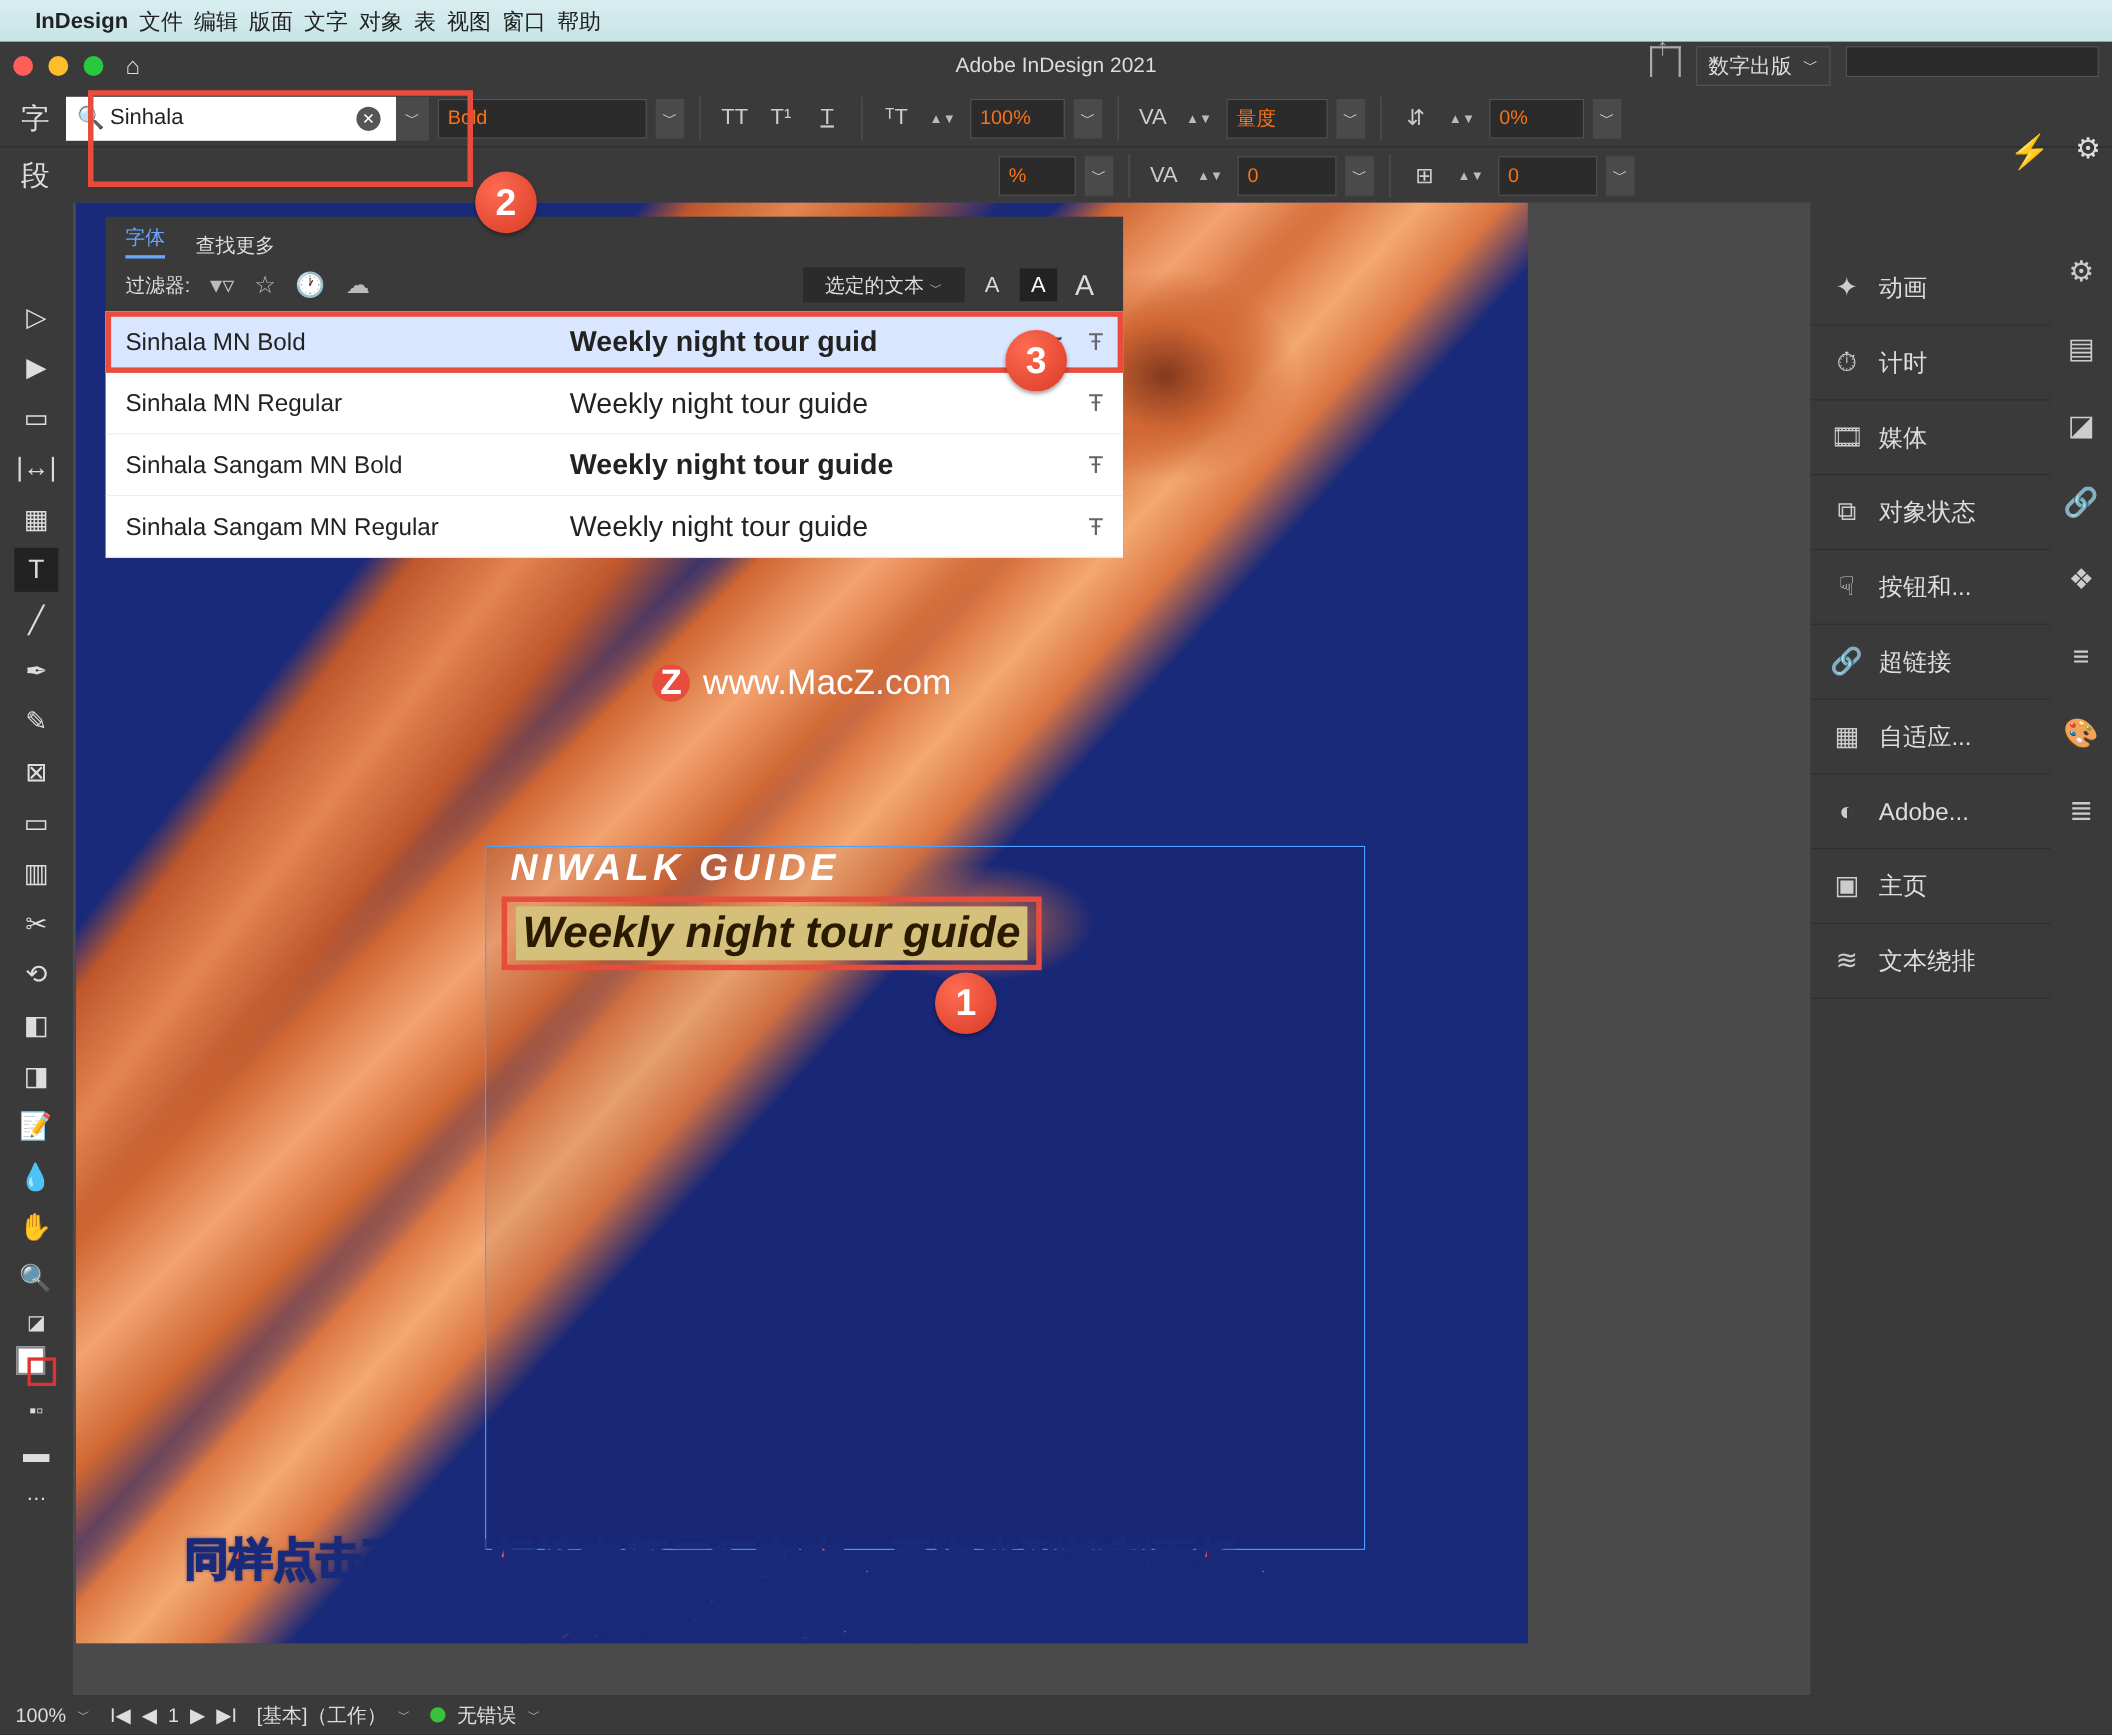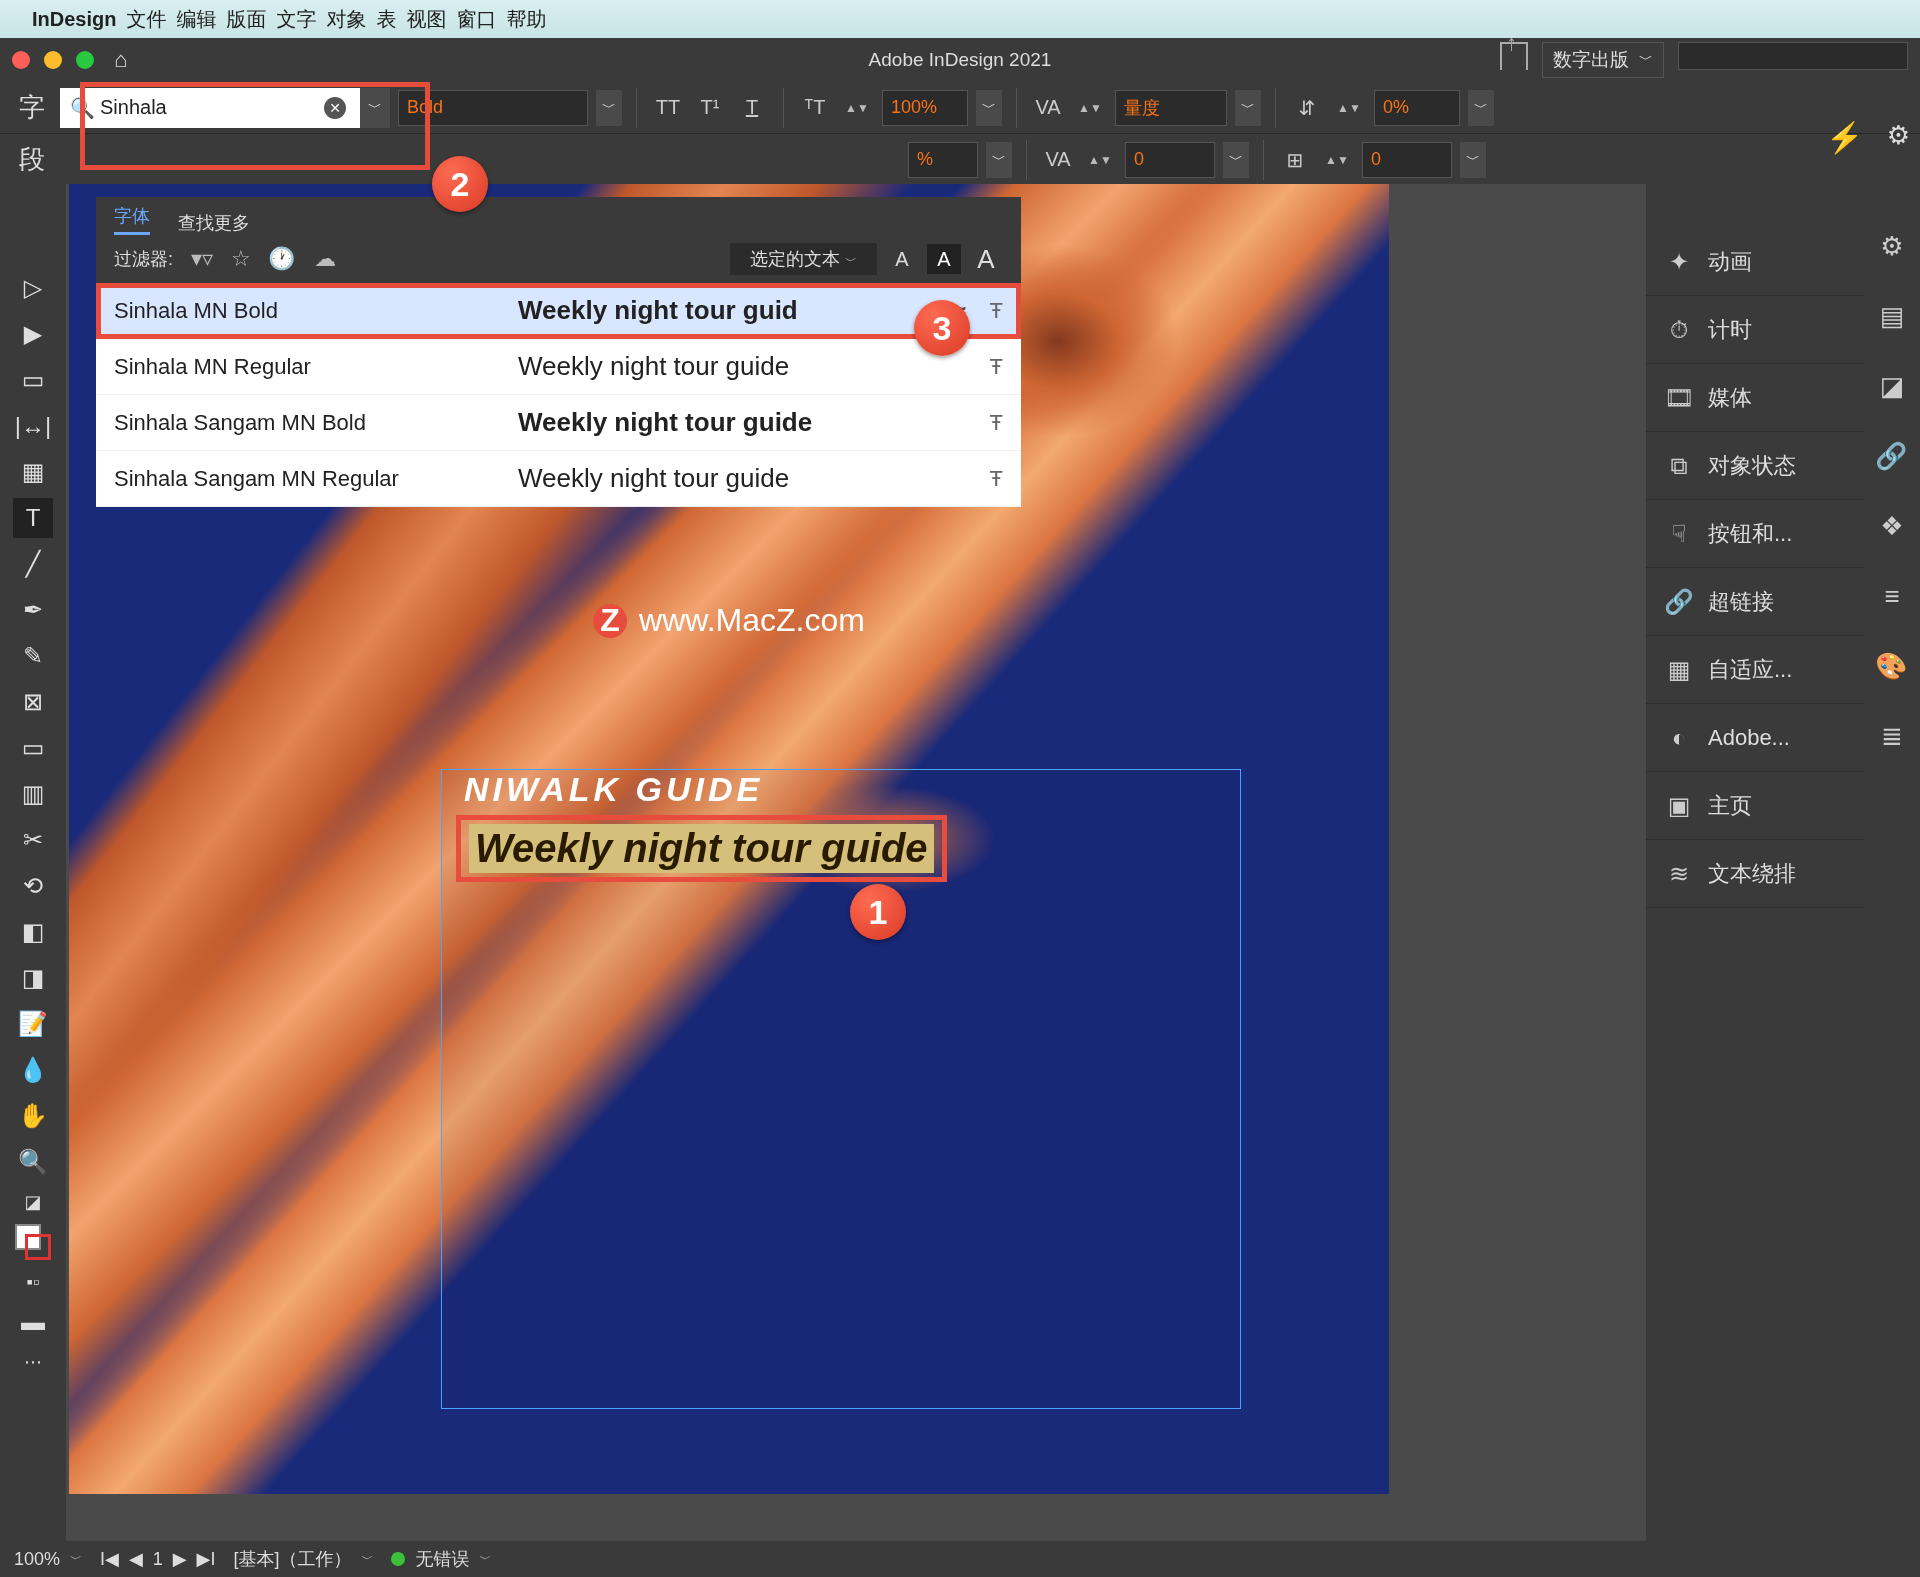"量度" input.ctrl-input { width: 112px -> 92px }
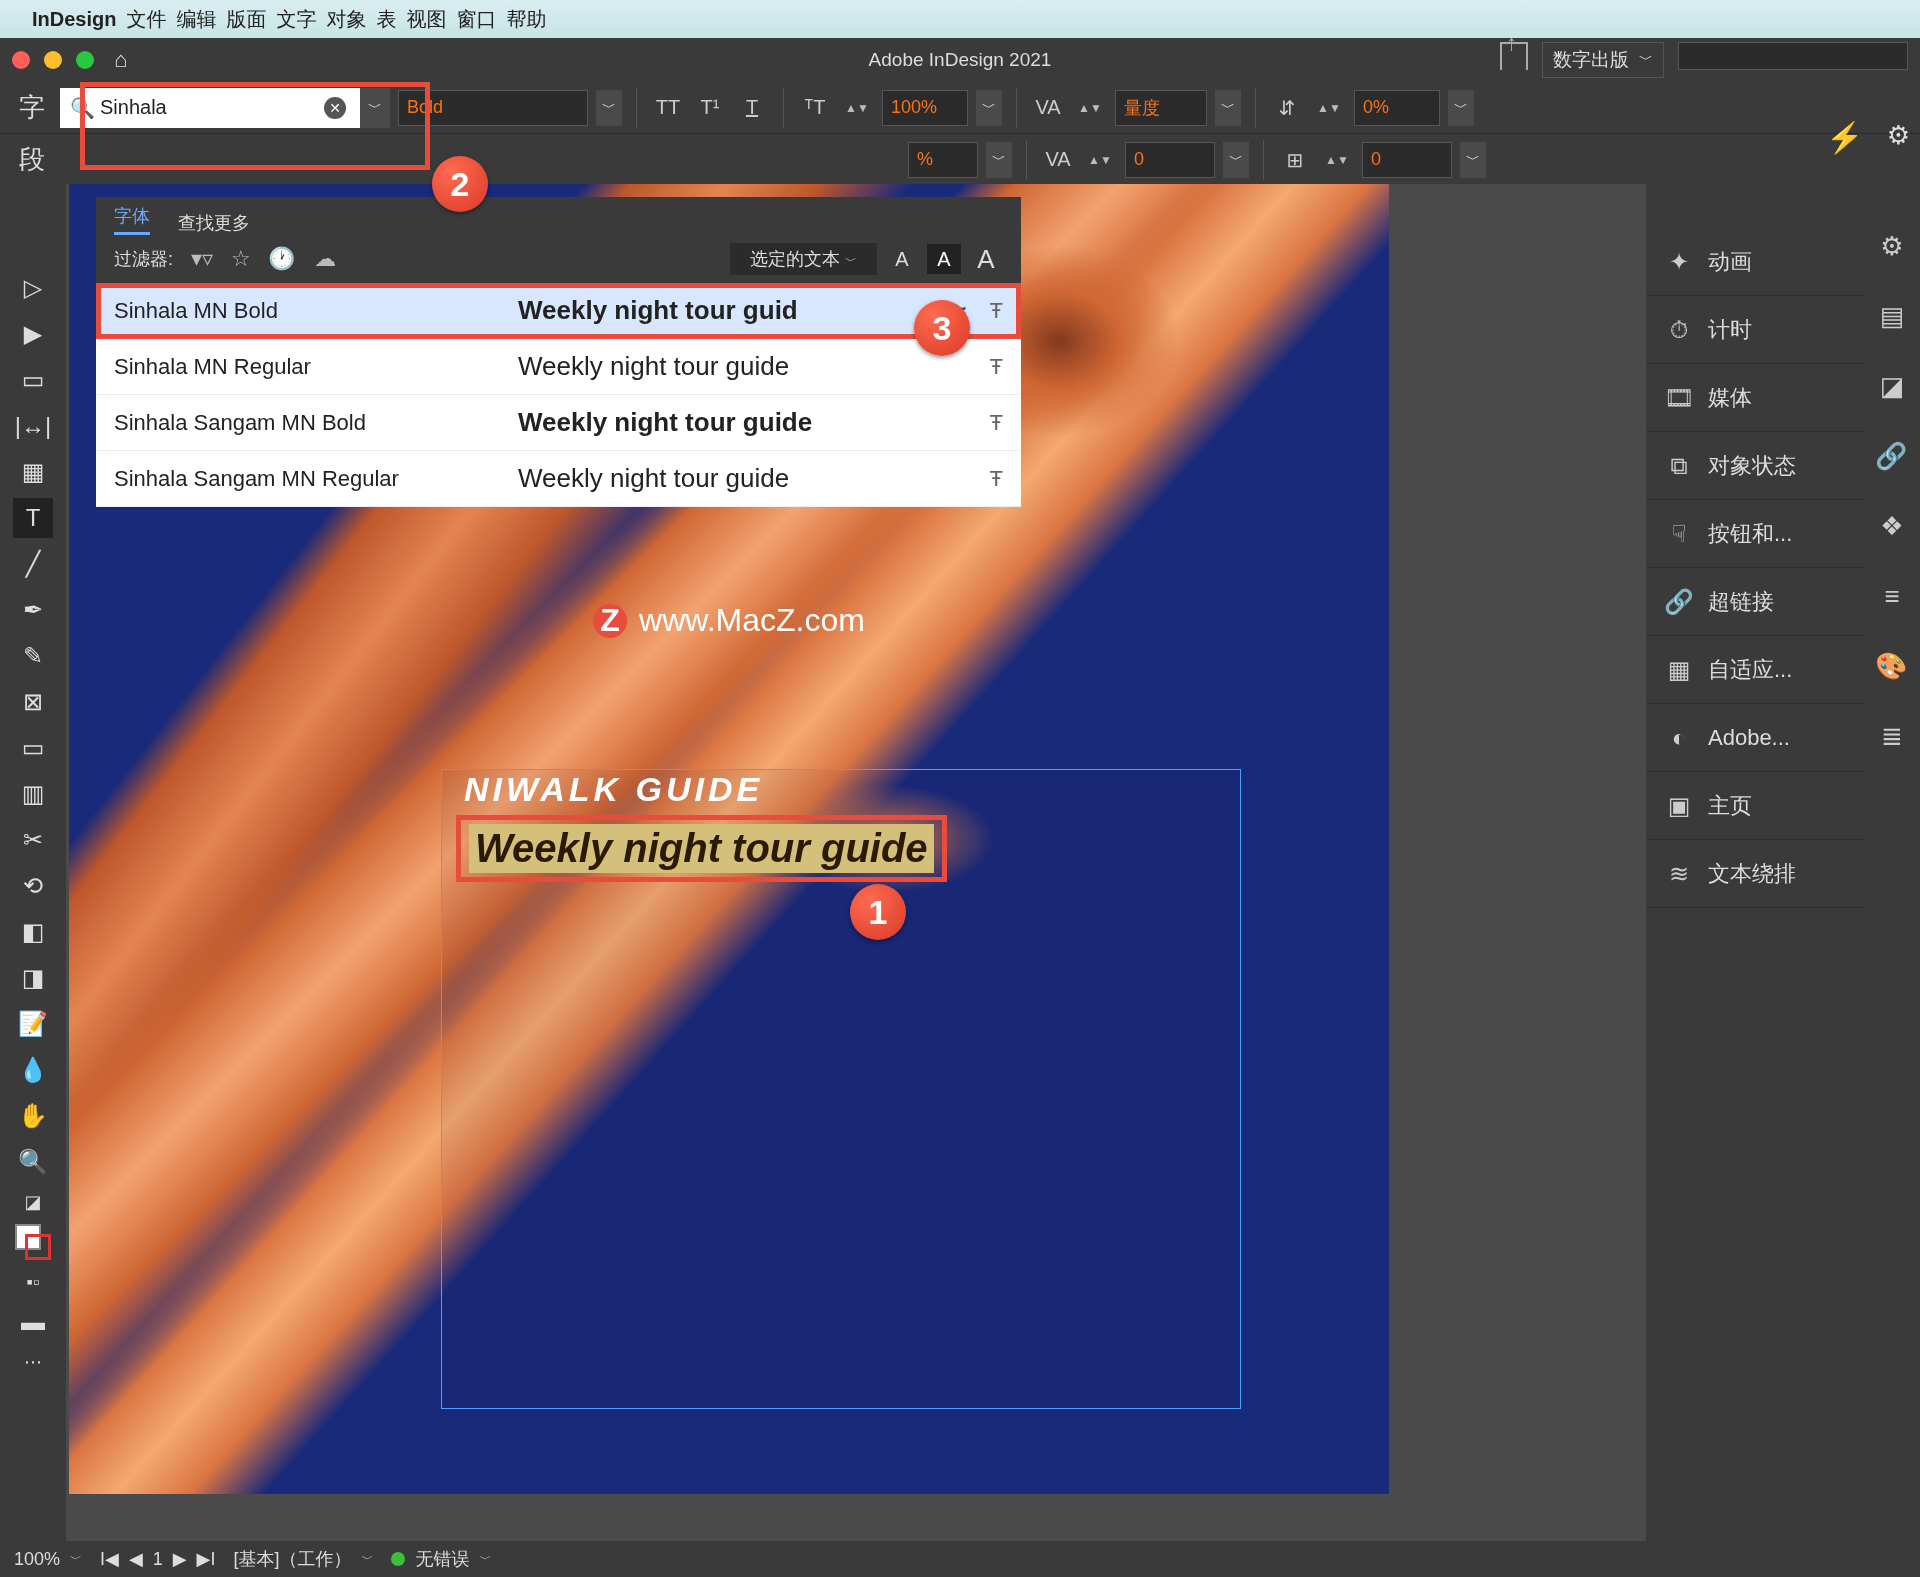"同样点击三下鼠标选中第二行文本，再次来到控制面板，输入前几个字母，选择" div { html: none -> <div>同样点击三下鼠标选中第二行文本，再次来到控制面板，输入前几个字母，选择</div> }
